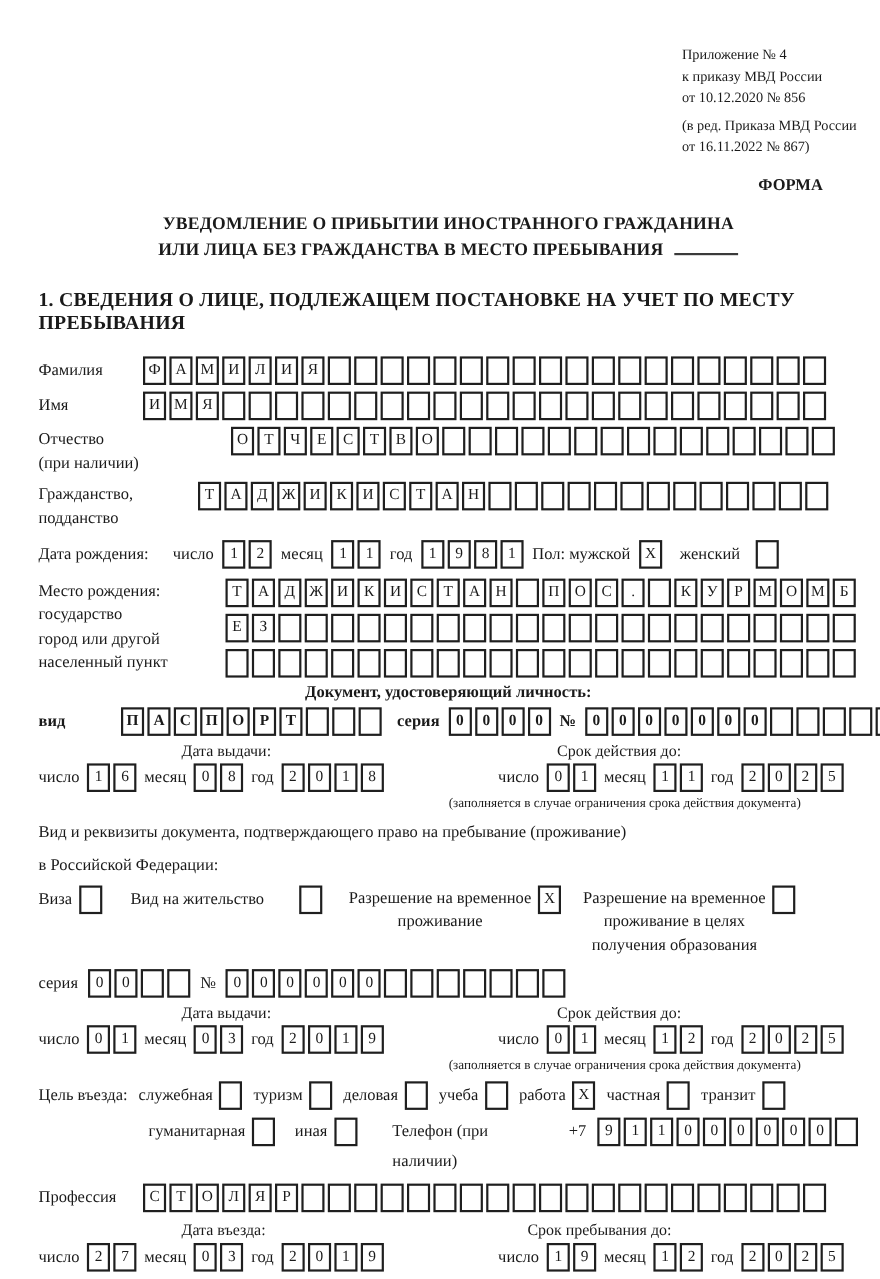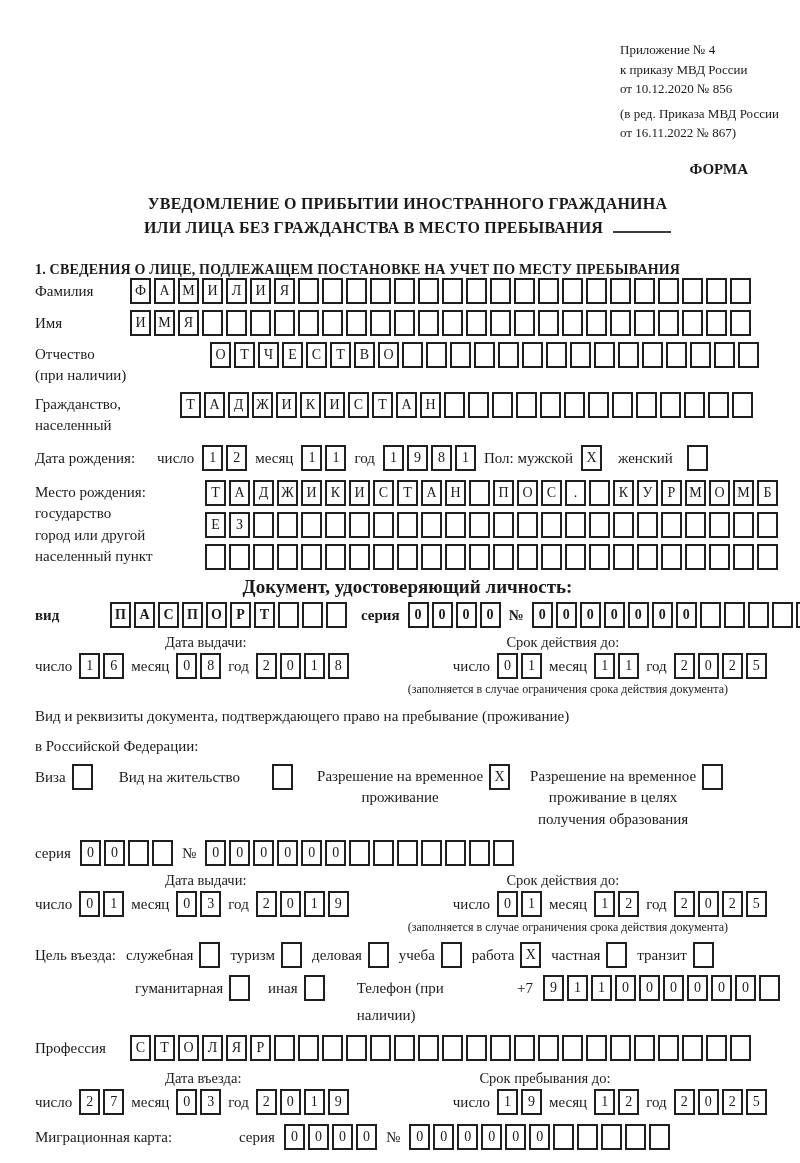"1. СВЕДЕНИЯ О ЛИЦЕ, ПОДЛЕЖАЩЕМ" .sec { font-size: 14px -> 18px; margin-bottom: none -> 20px }
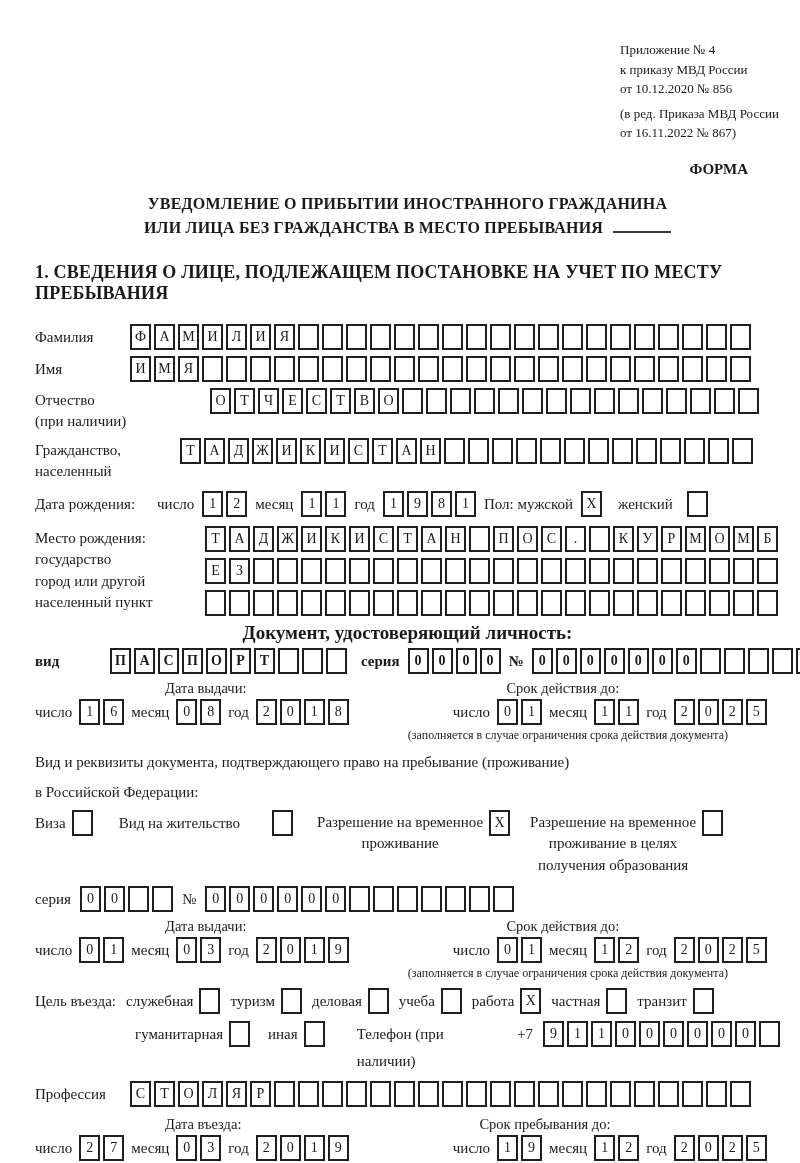"населенный" span { text: населенный -> подданство }
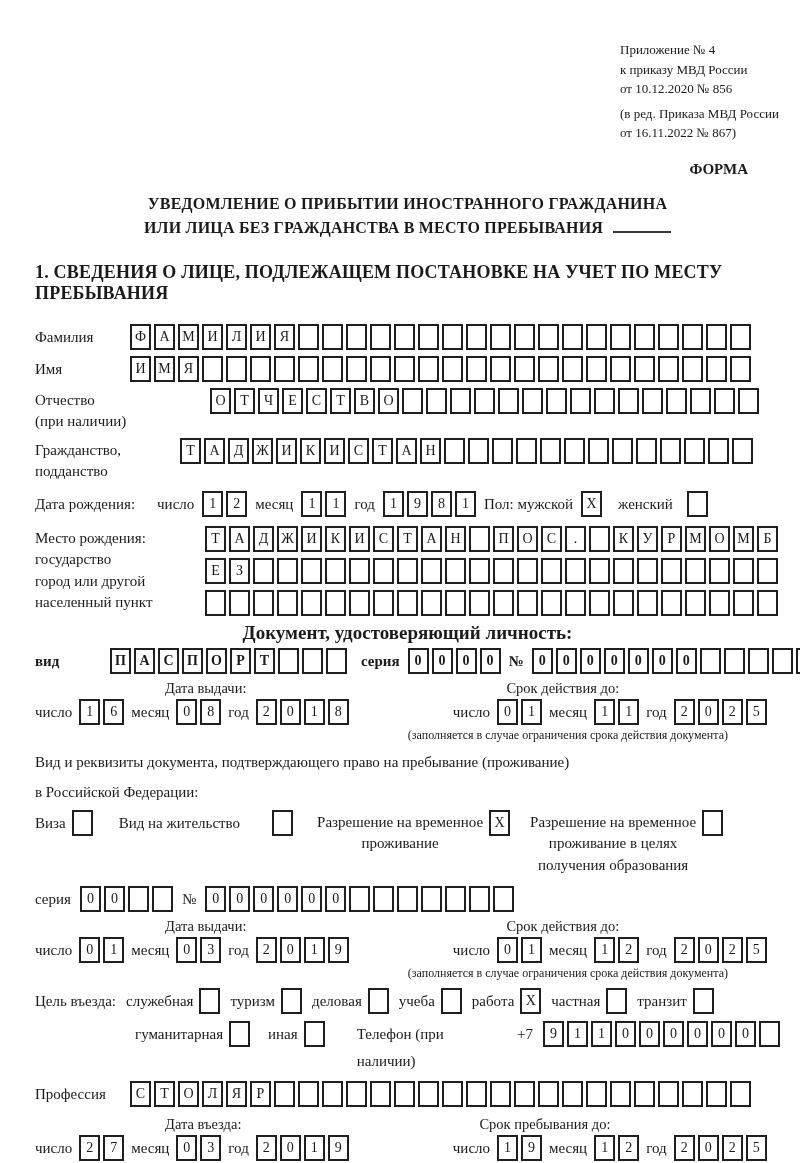"Документ, удостоверяющий личность:" .doc-head { font-size: 19px -> 15px }
